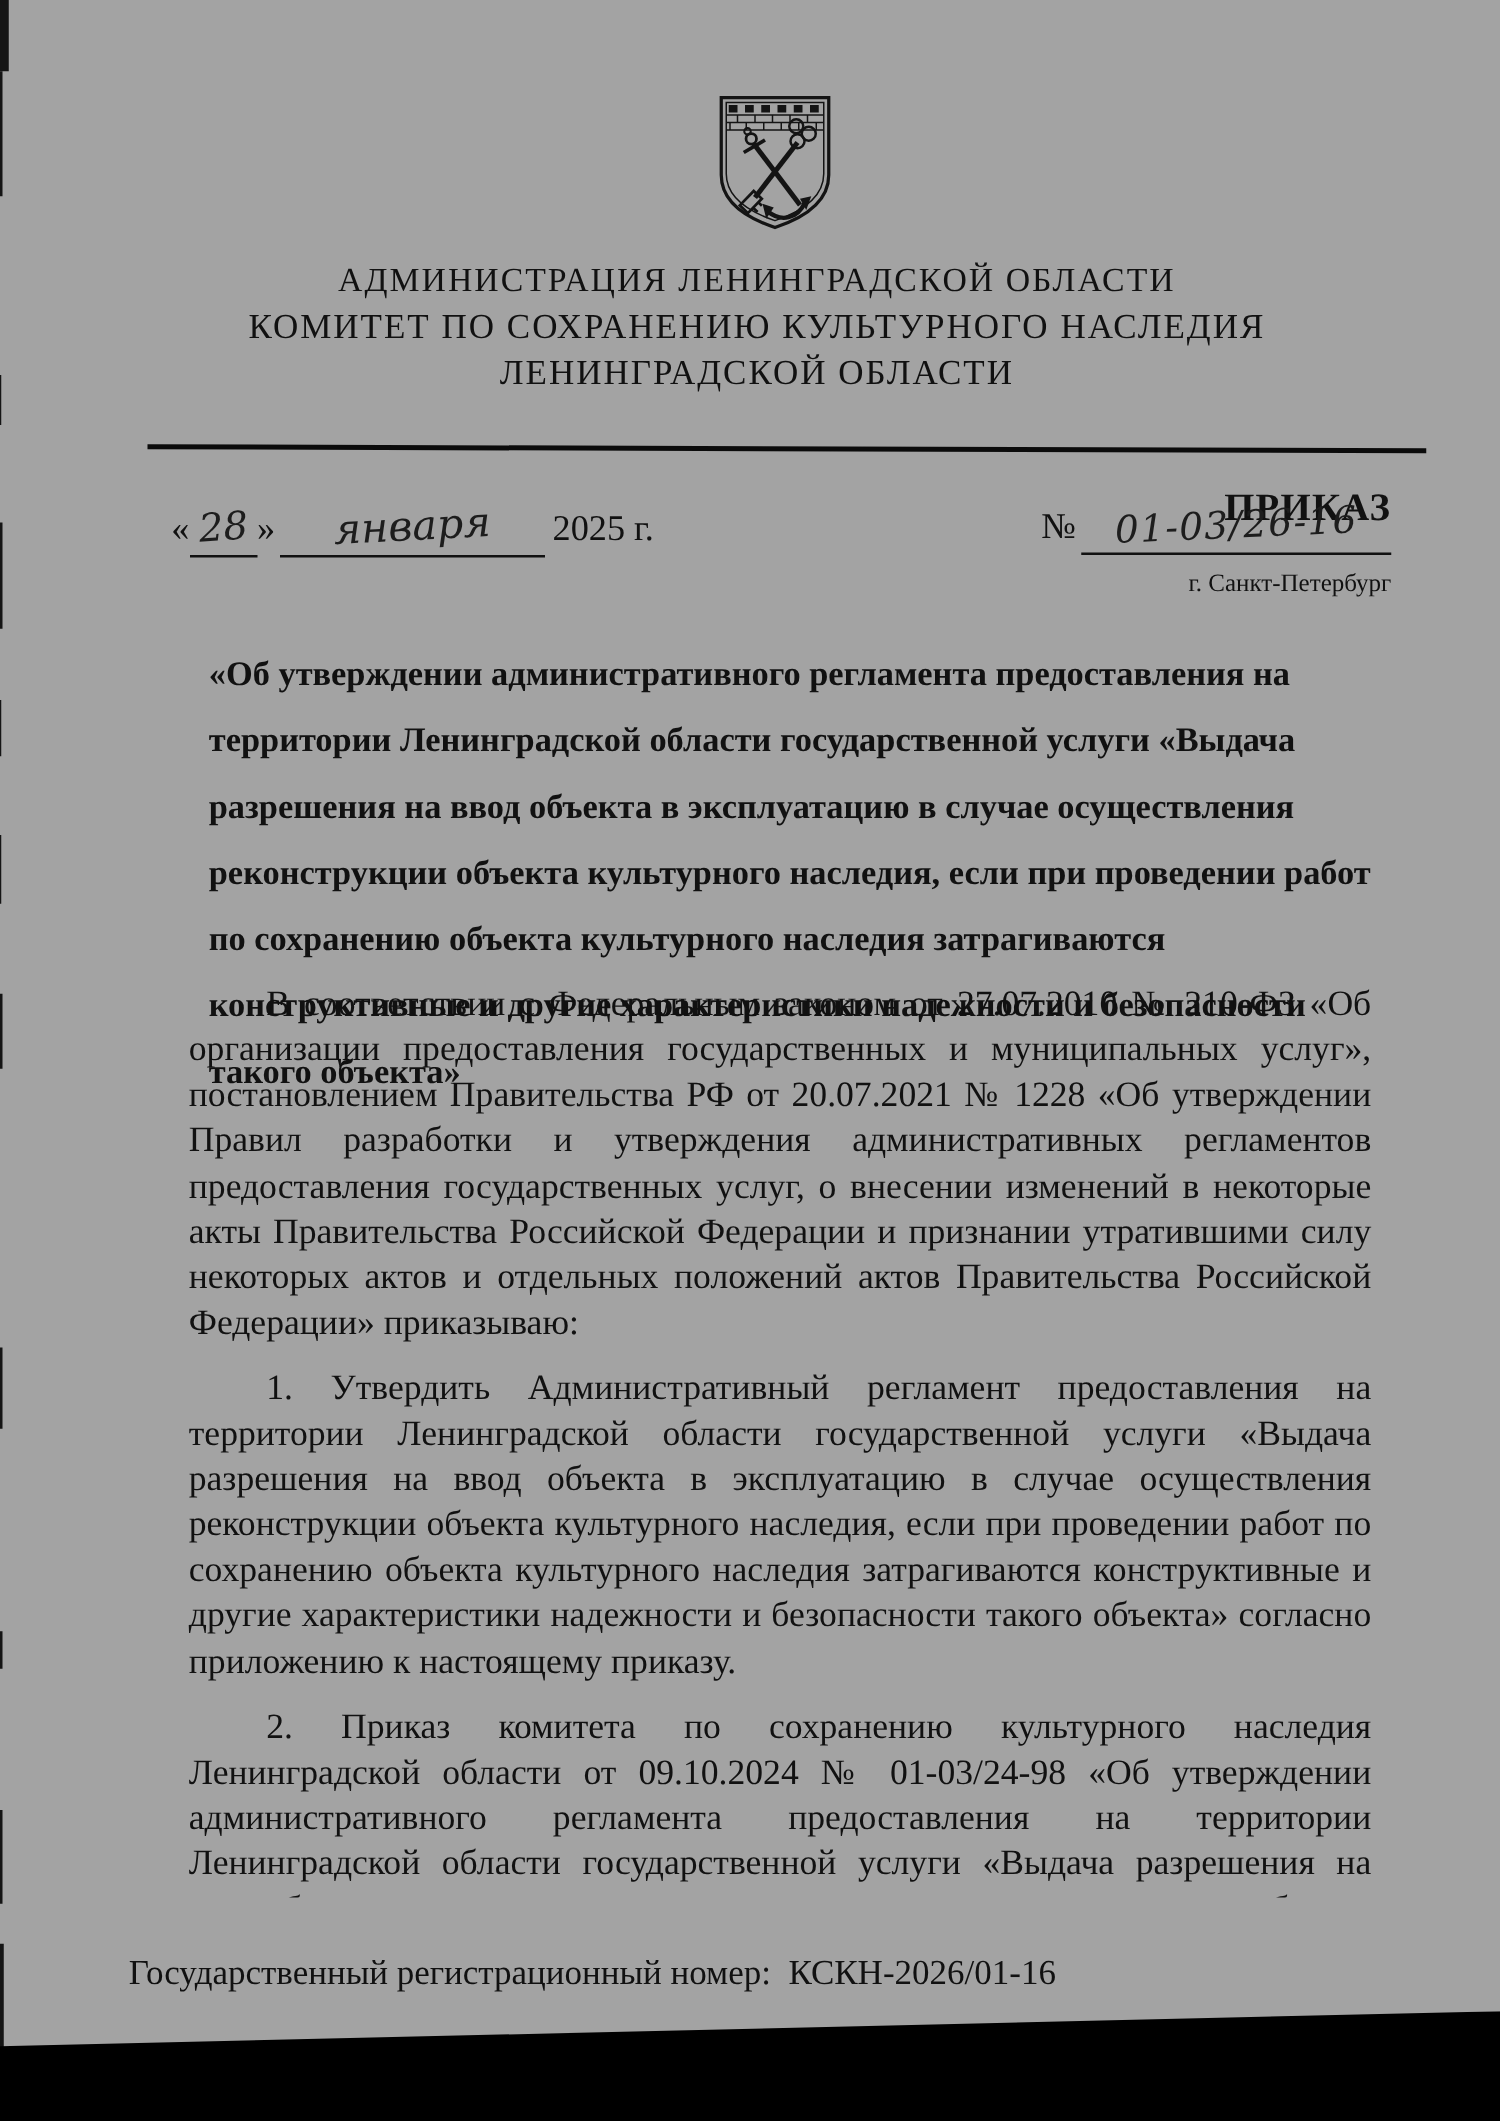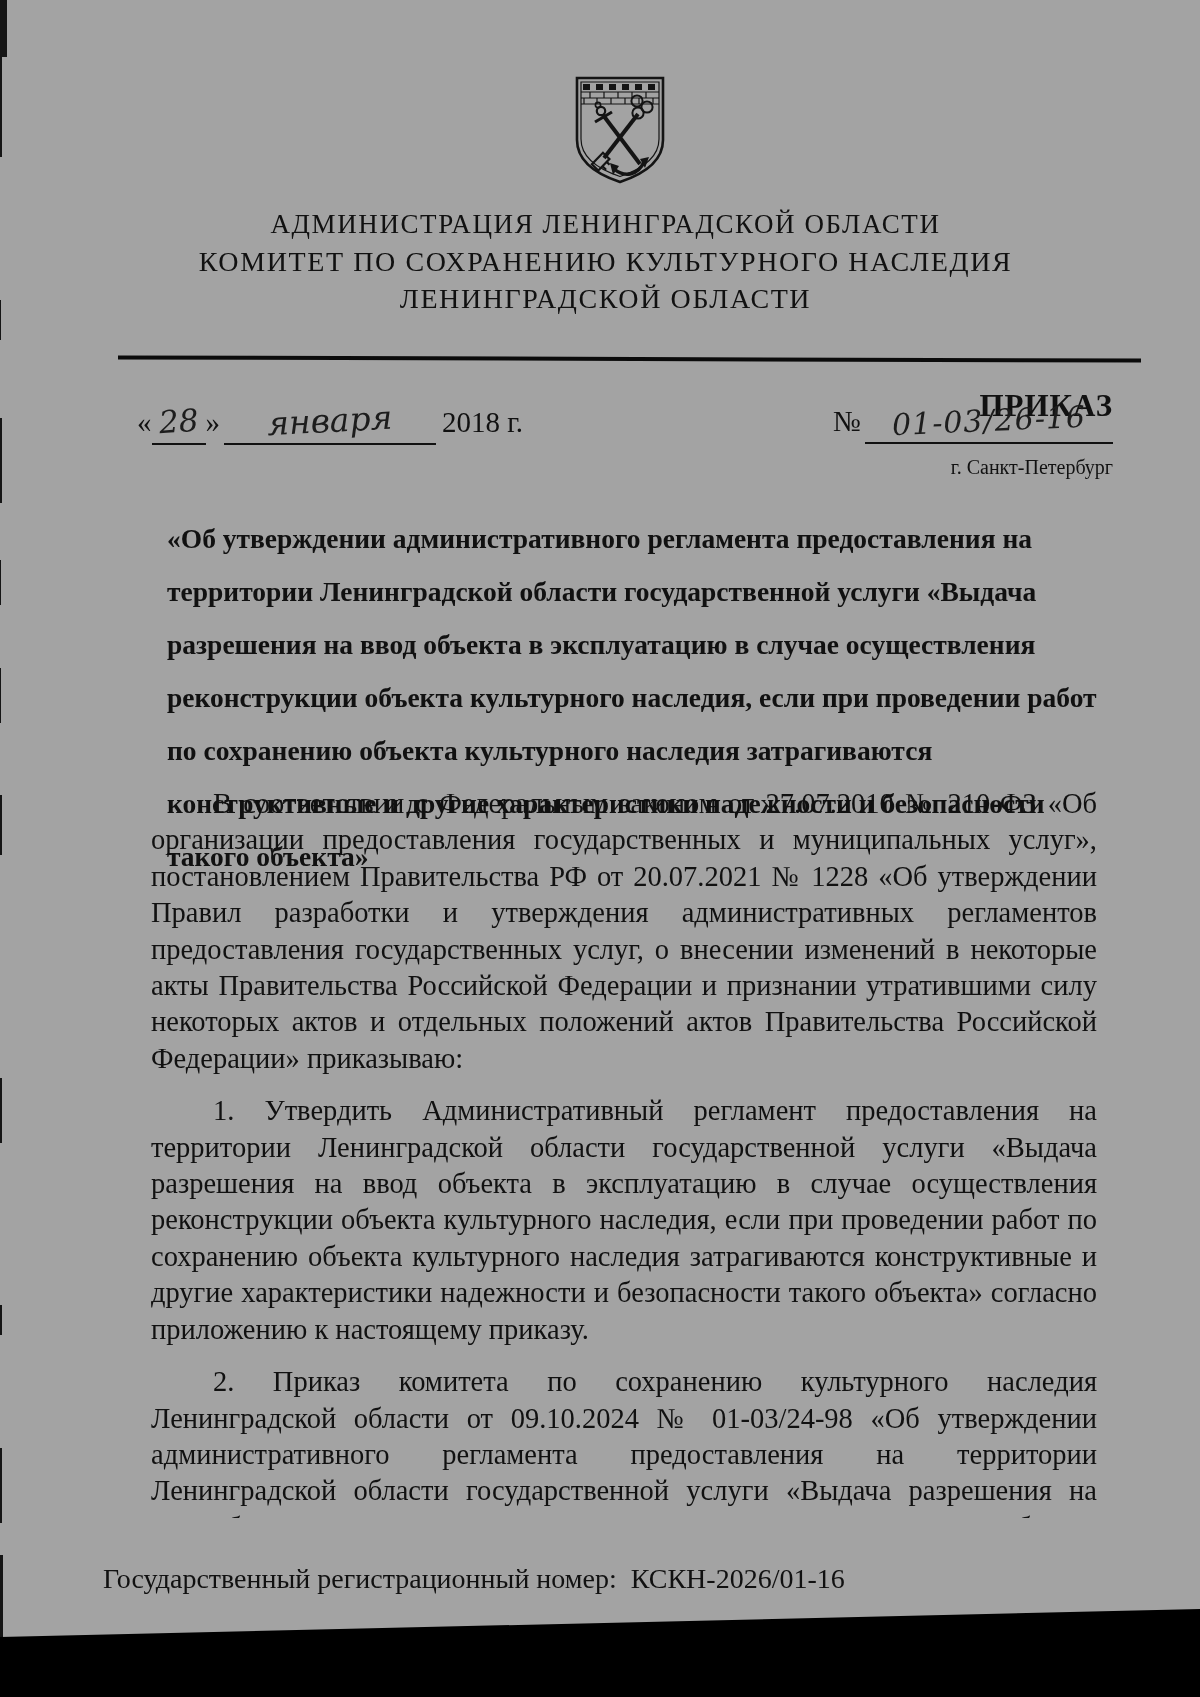"2018 г." span.year { text: 2018 -> 2025 }
